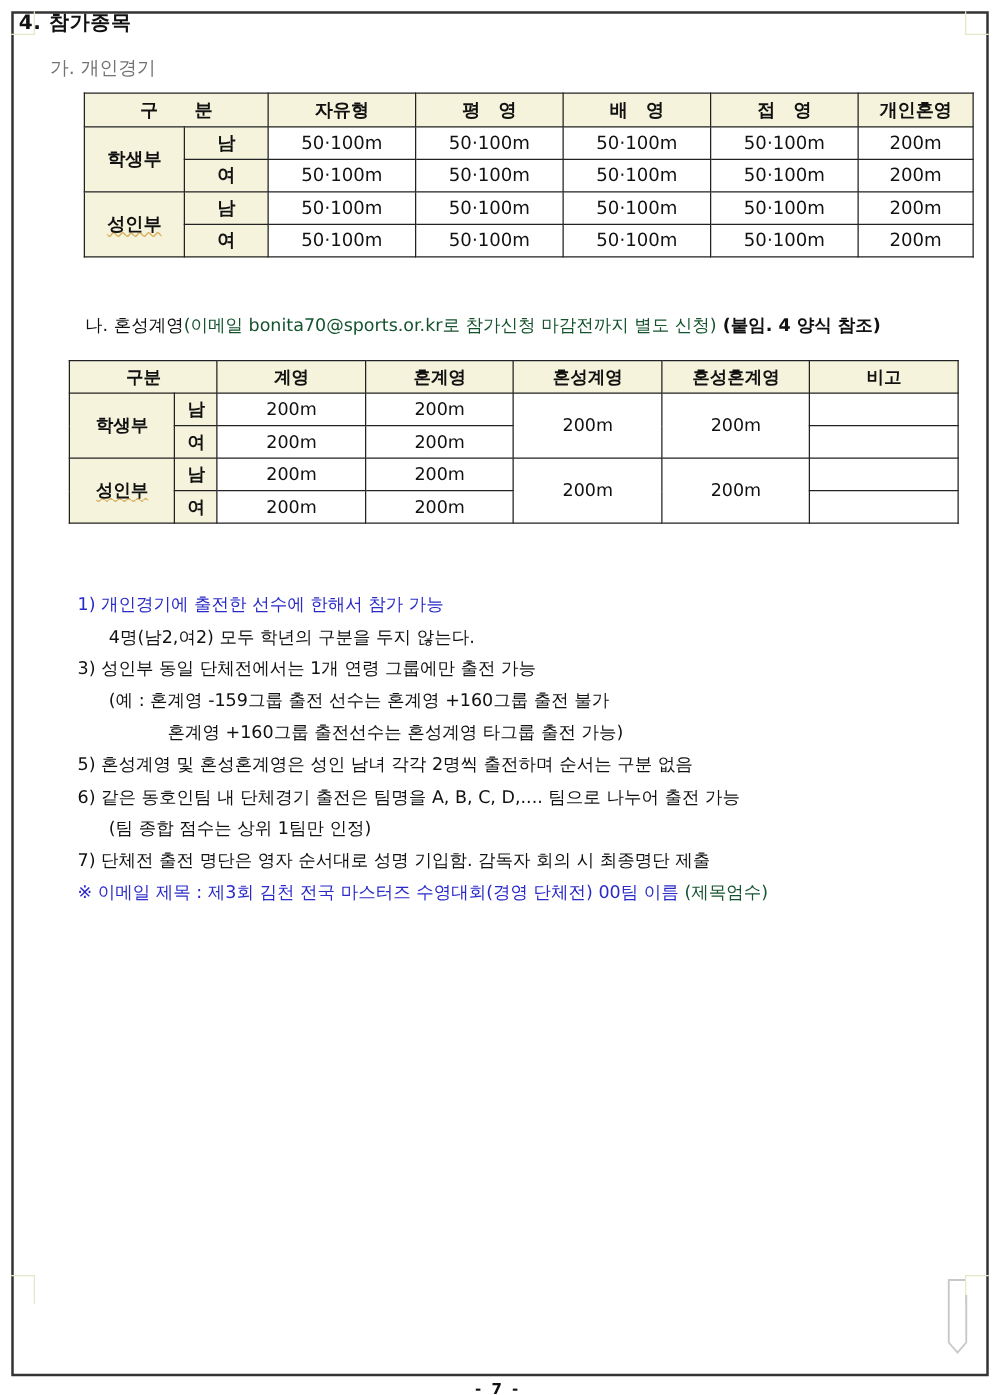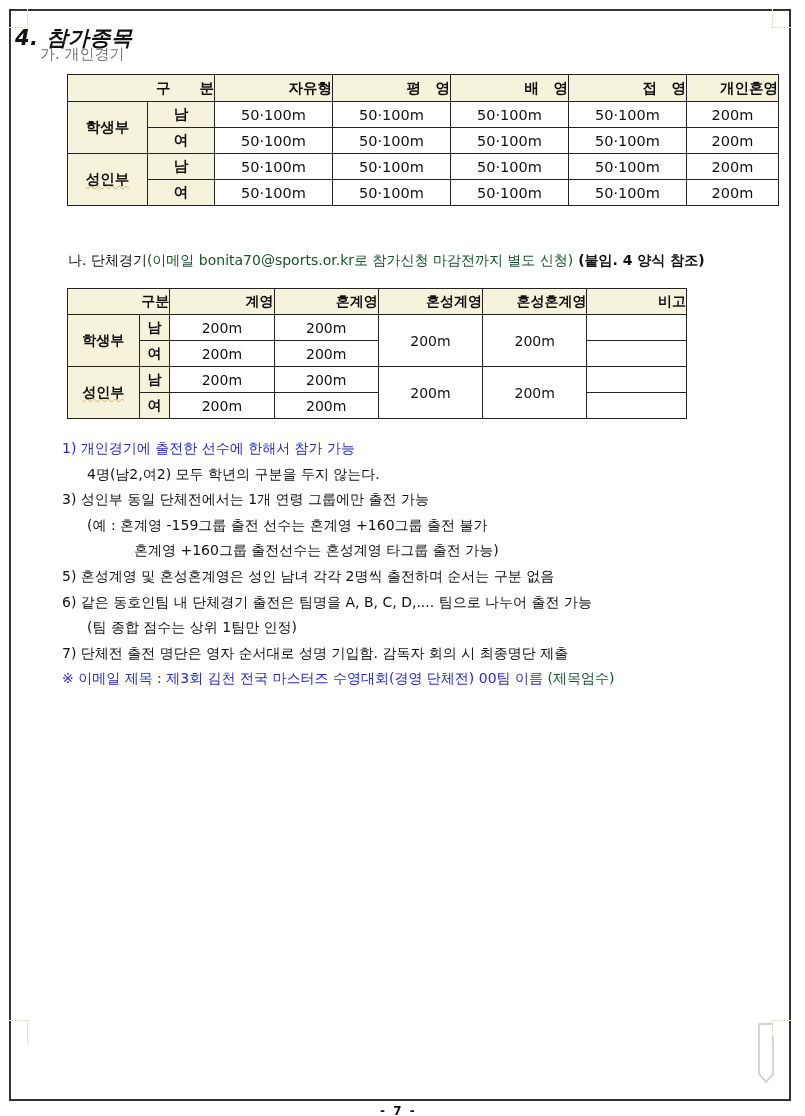"4. 참가종목" .h4 { font-size: 21px -> 16px; font-style: italic -> none; top: 24px -> 8px }
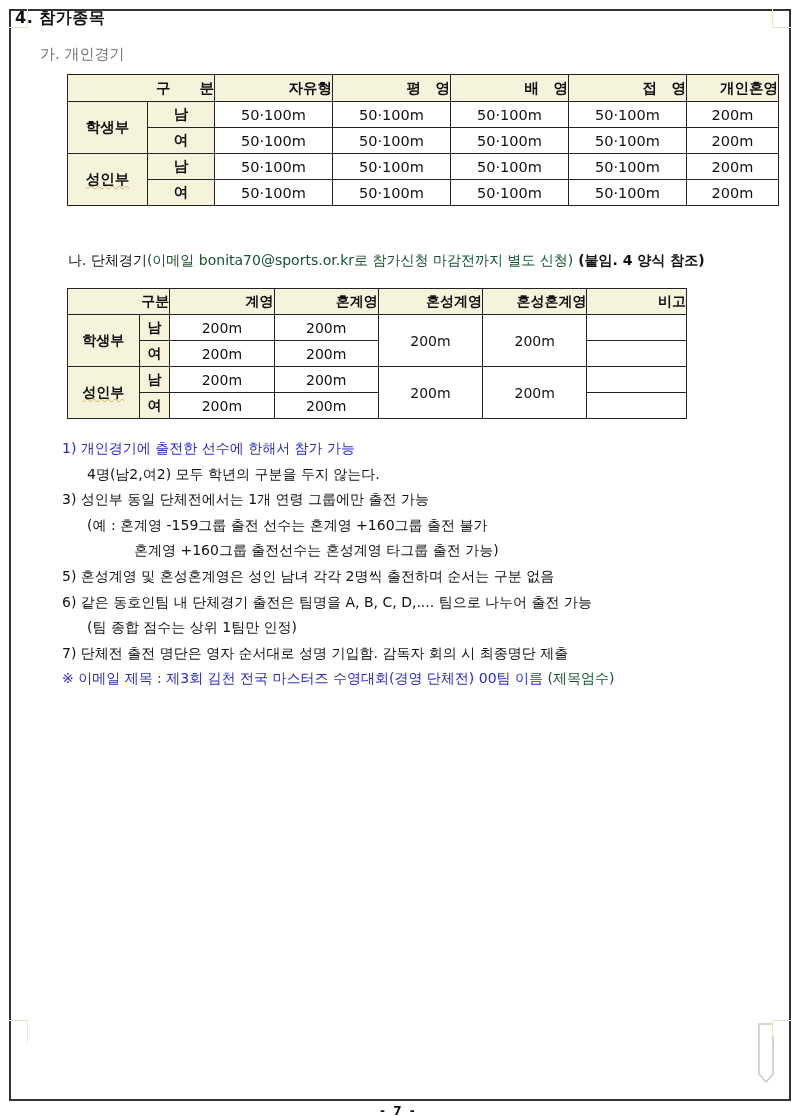"구 분" th { text-align: right -> none }
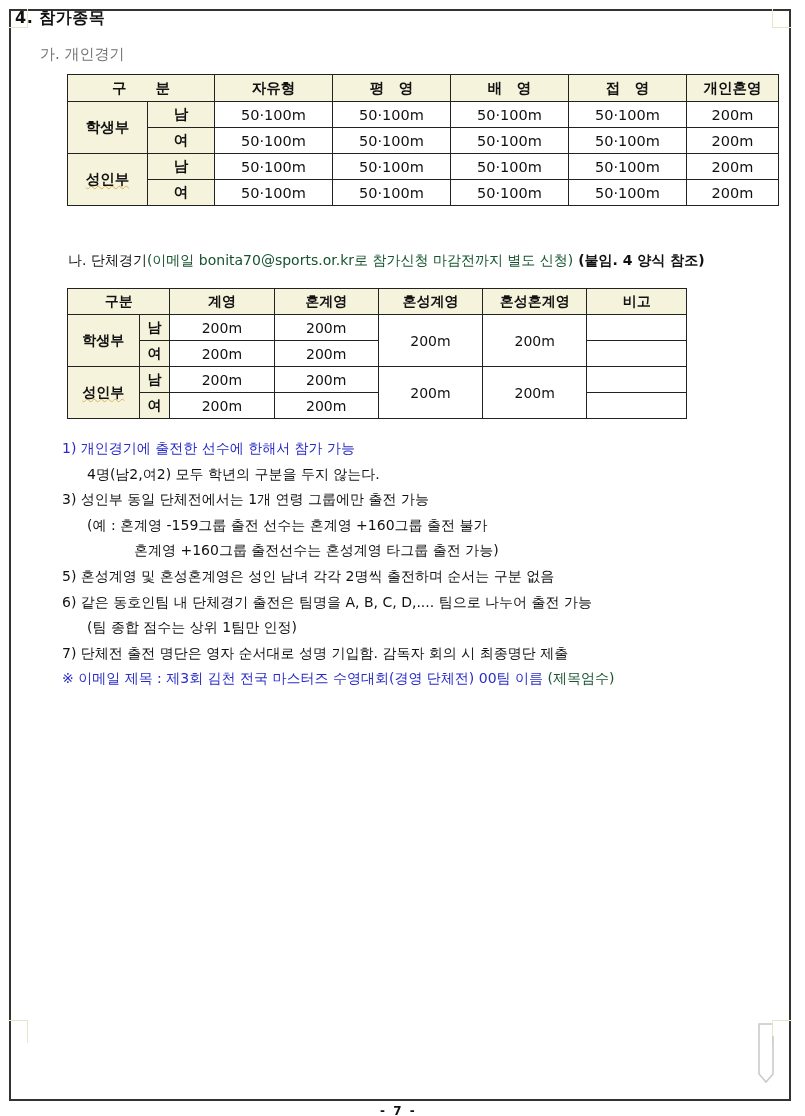"나. 단체경기" span { text: 단체경기 -> 혼성계영 }
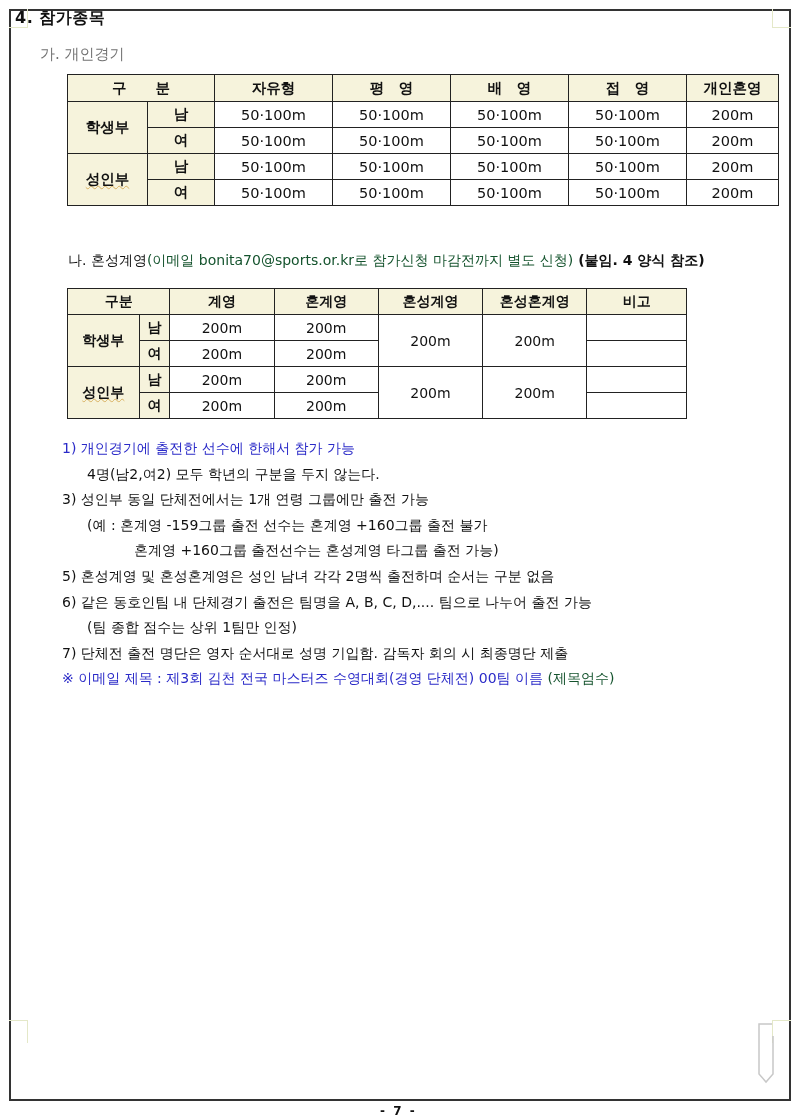"구분" #t2 { left: 67px -> 55px; width: 620px -> 712px }
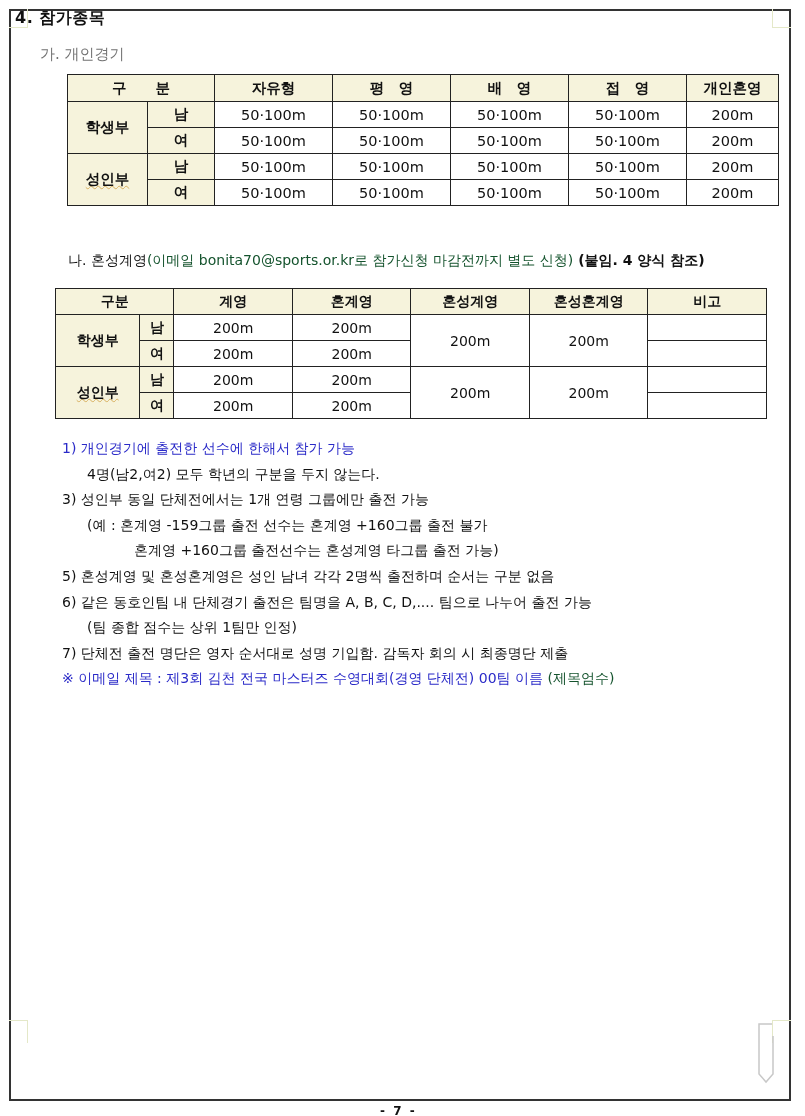"1) 개인경기에 출전한 선수에 한해서" .blue { margin-top: none -> 36px }
